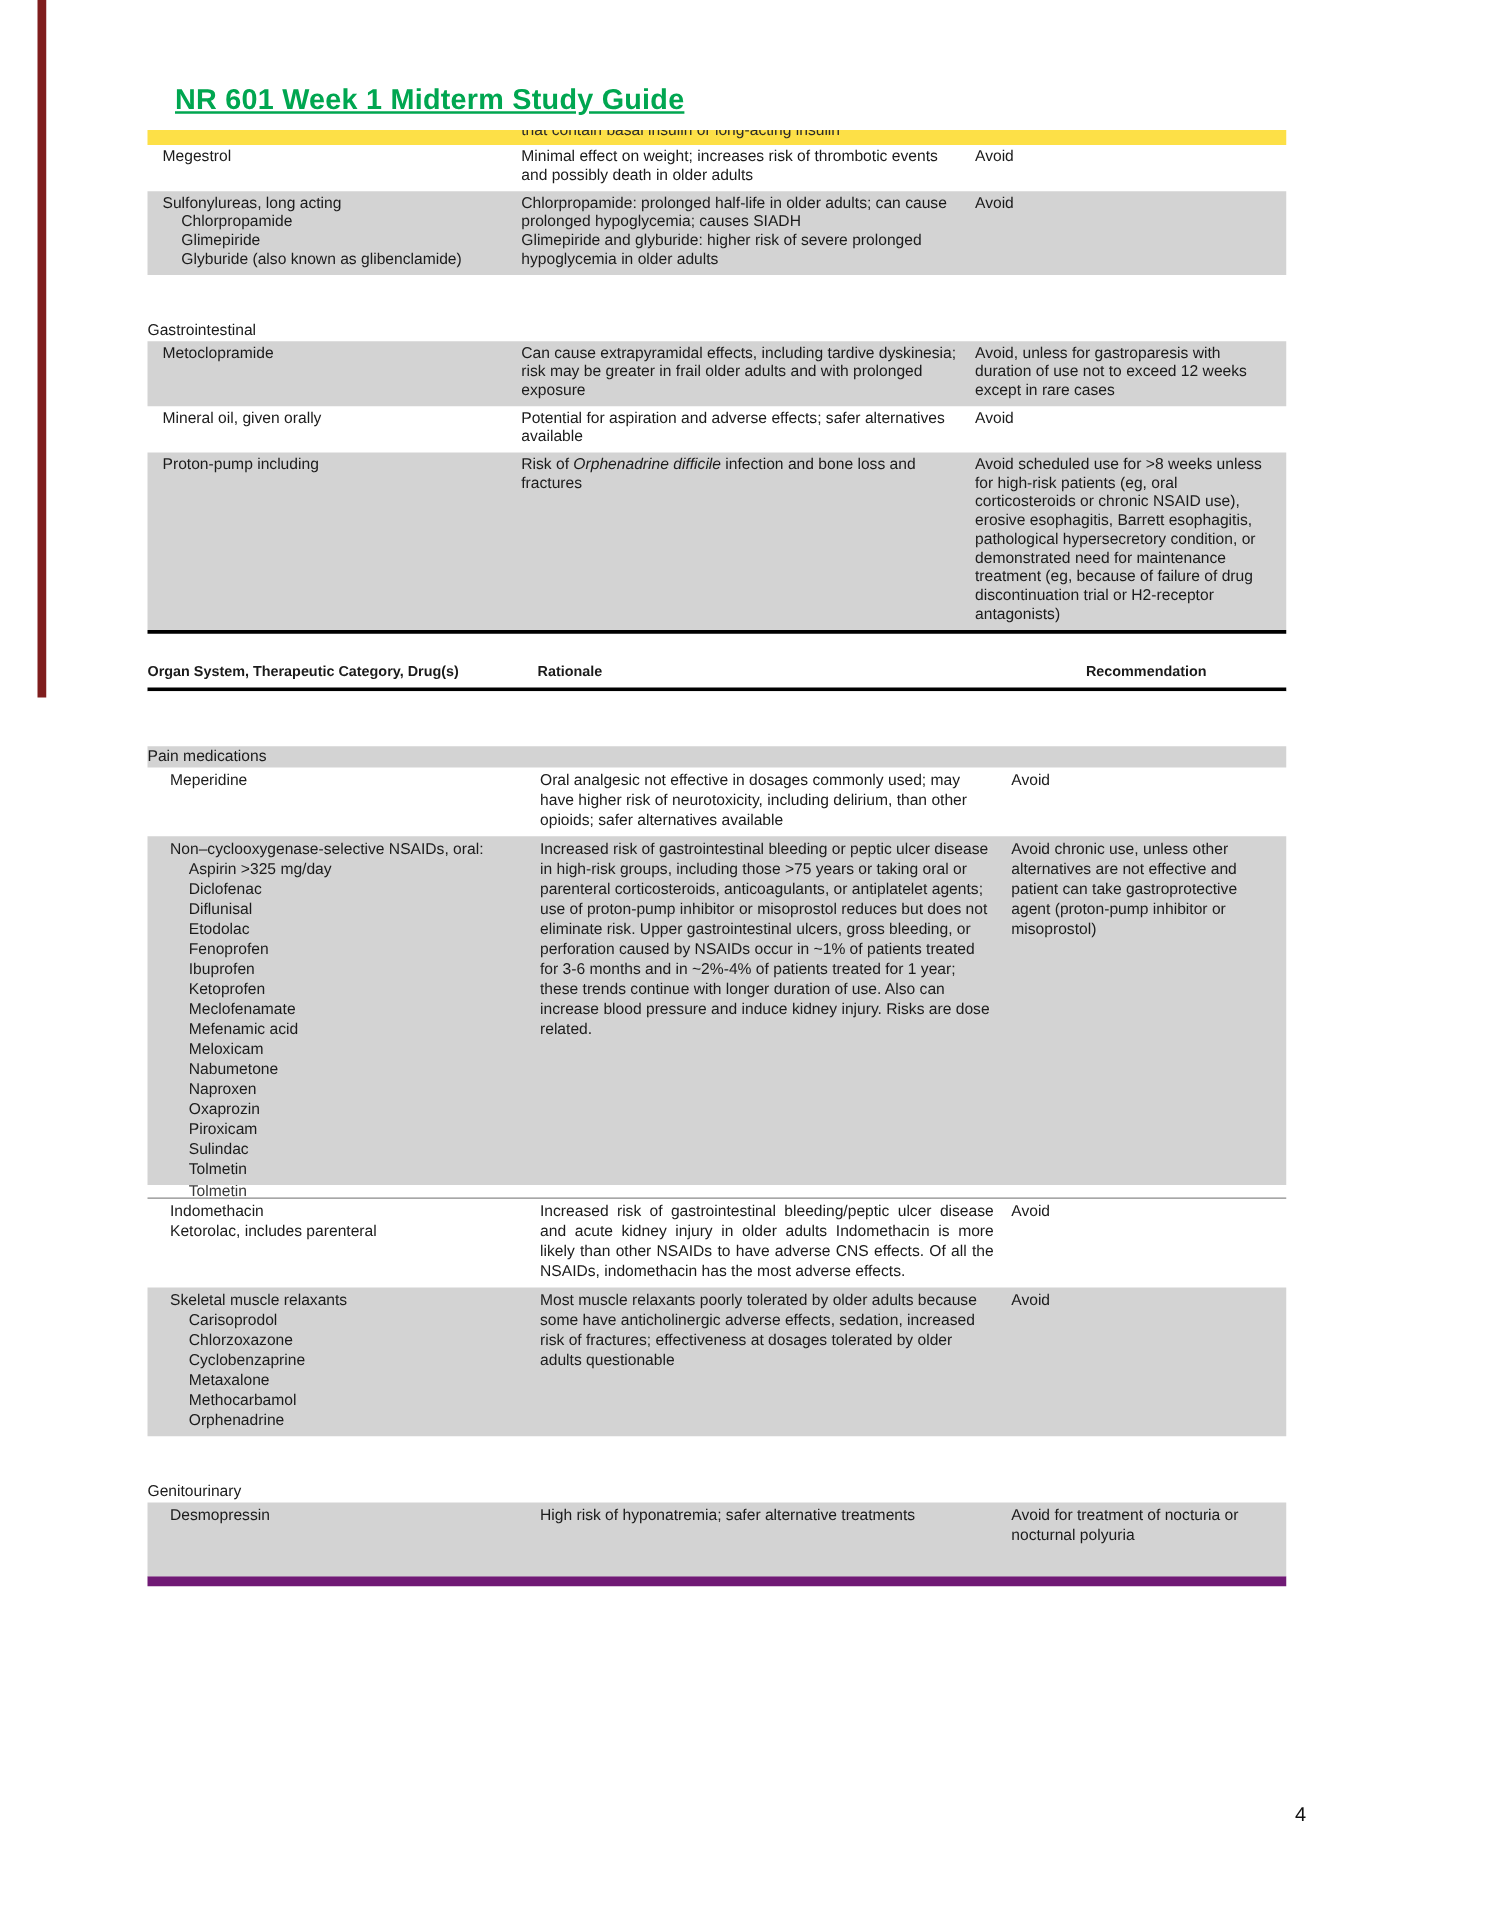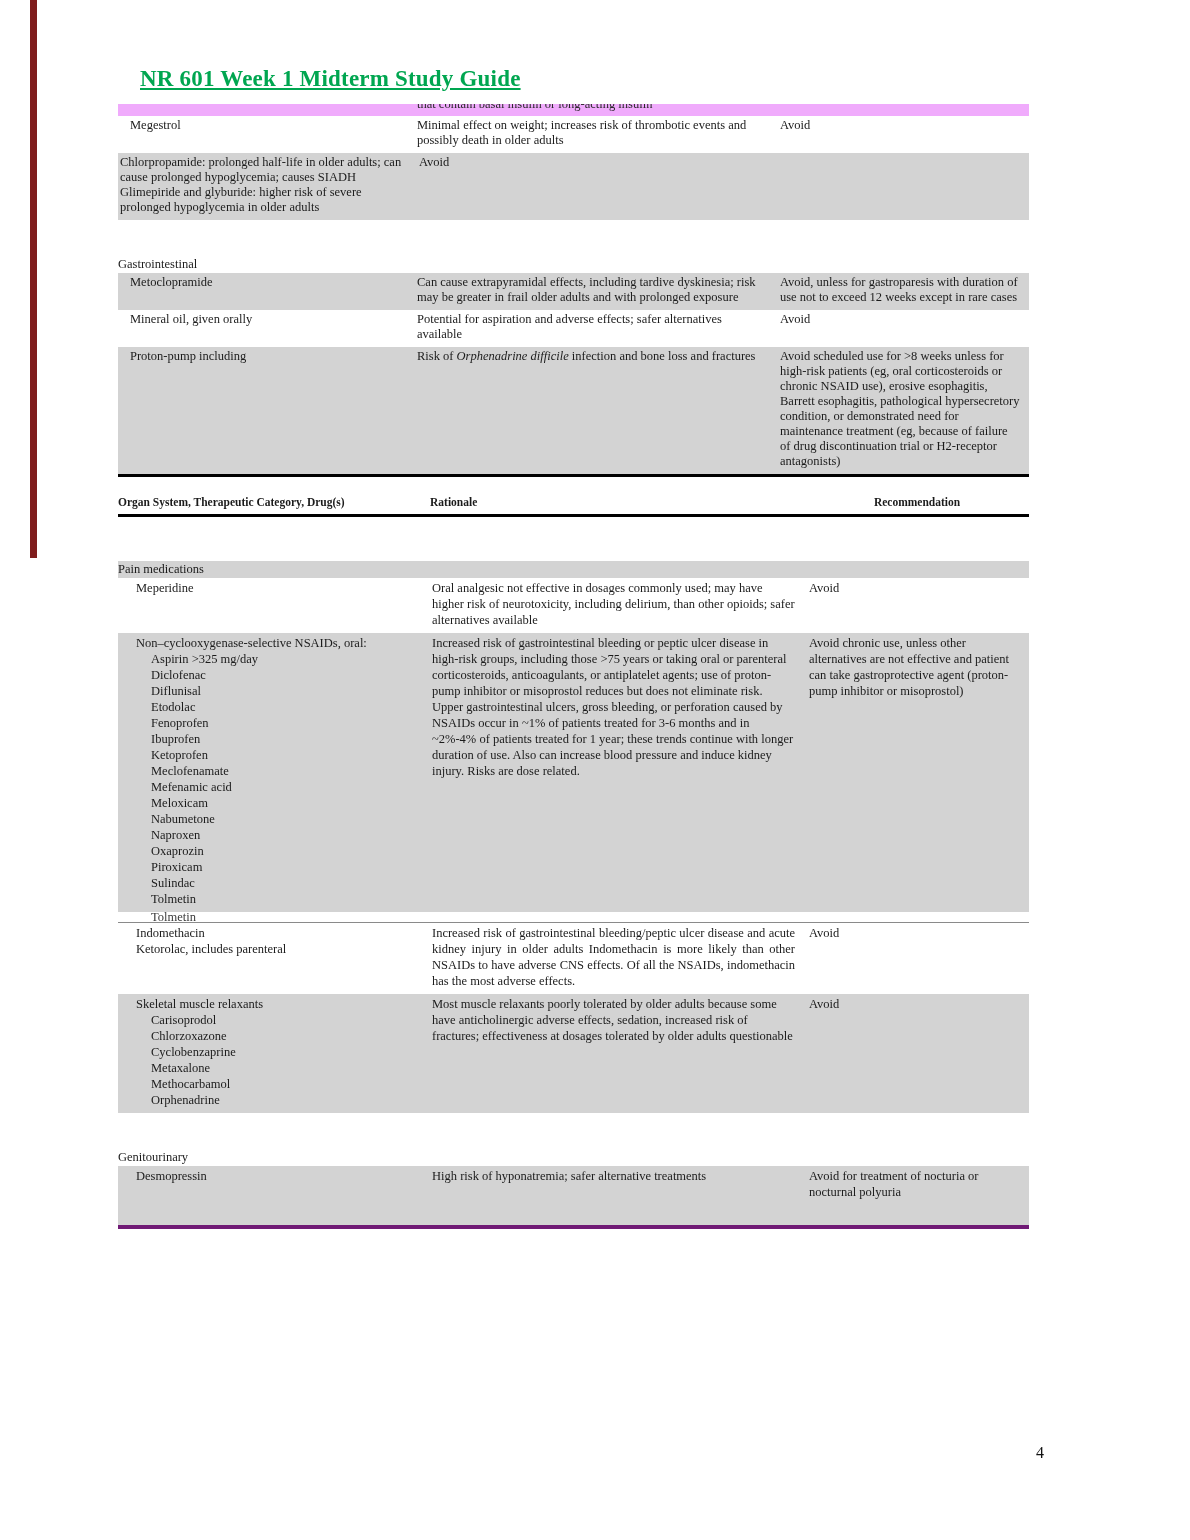"NR 601 Week 1 Midterm" .page { font-family: Liberation Serif, serif -> Liberation Sans, sans-serif }
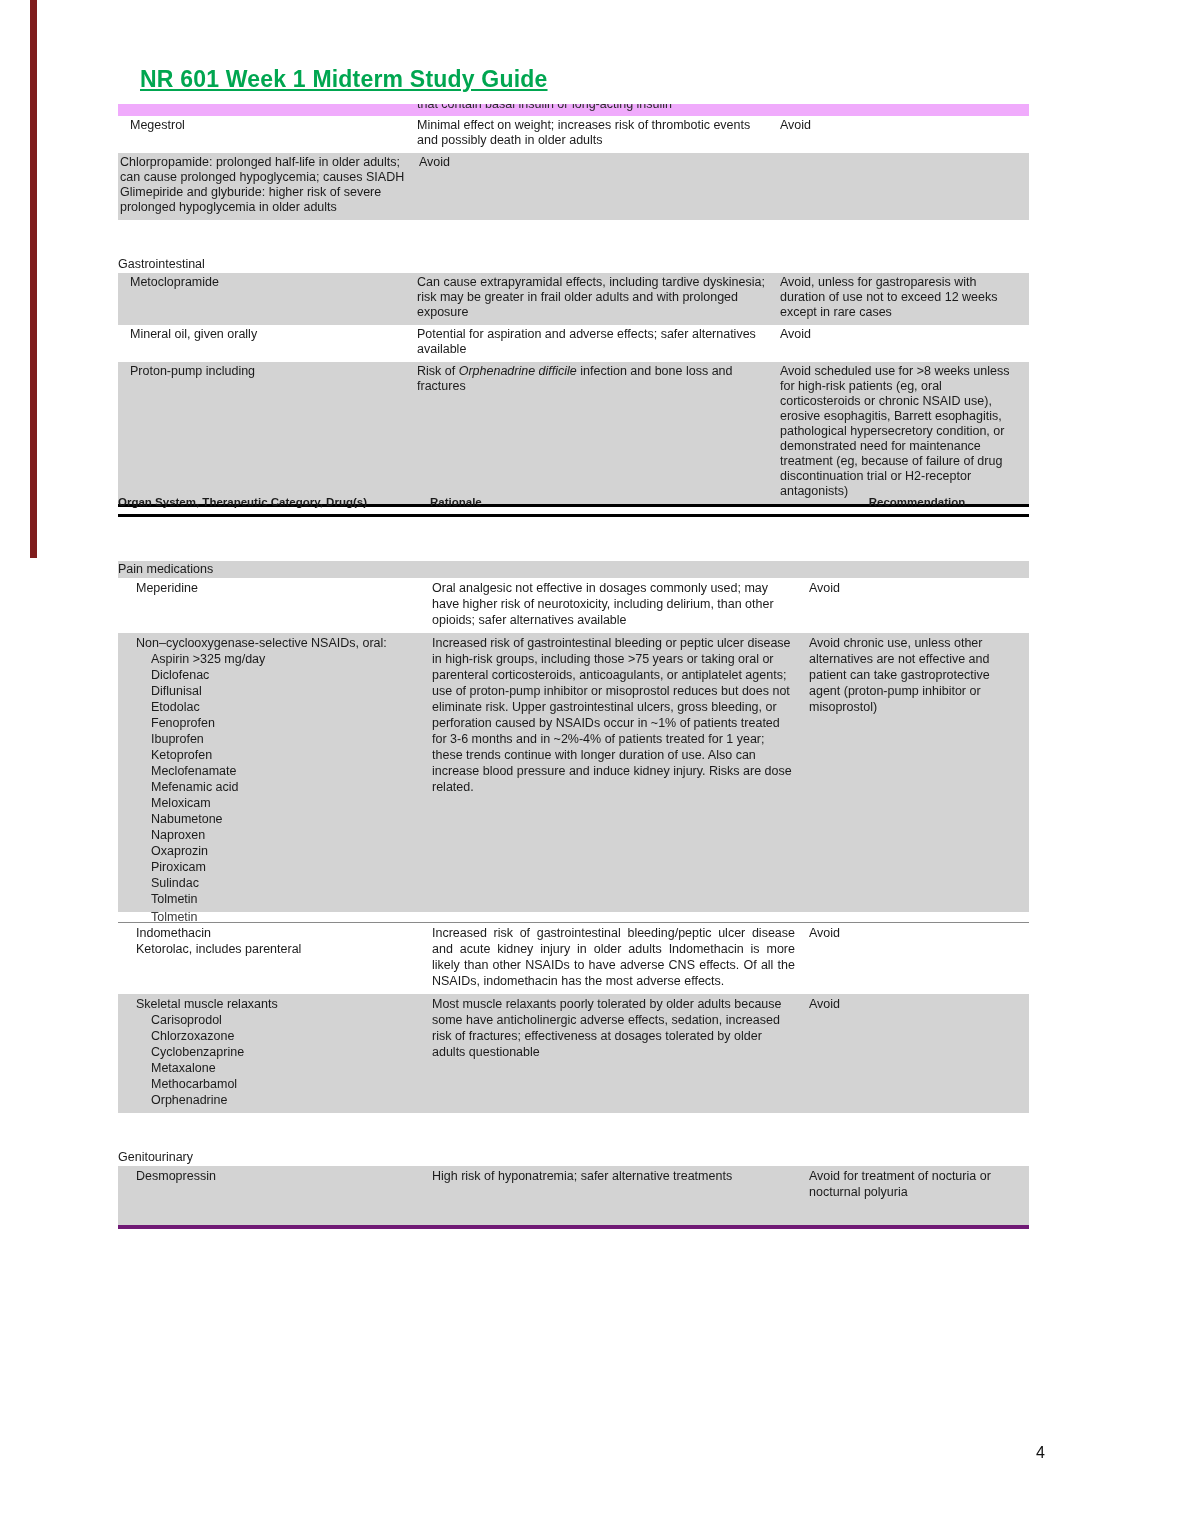"that contain basal insulin or" .cliprow { background: #f0abfc -> #fde047 }
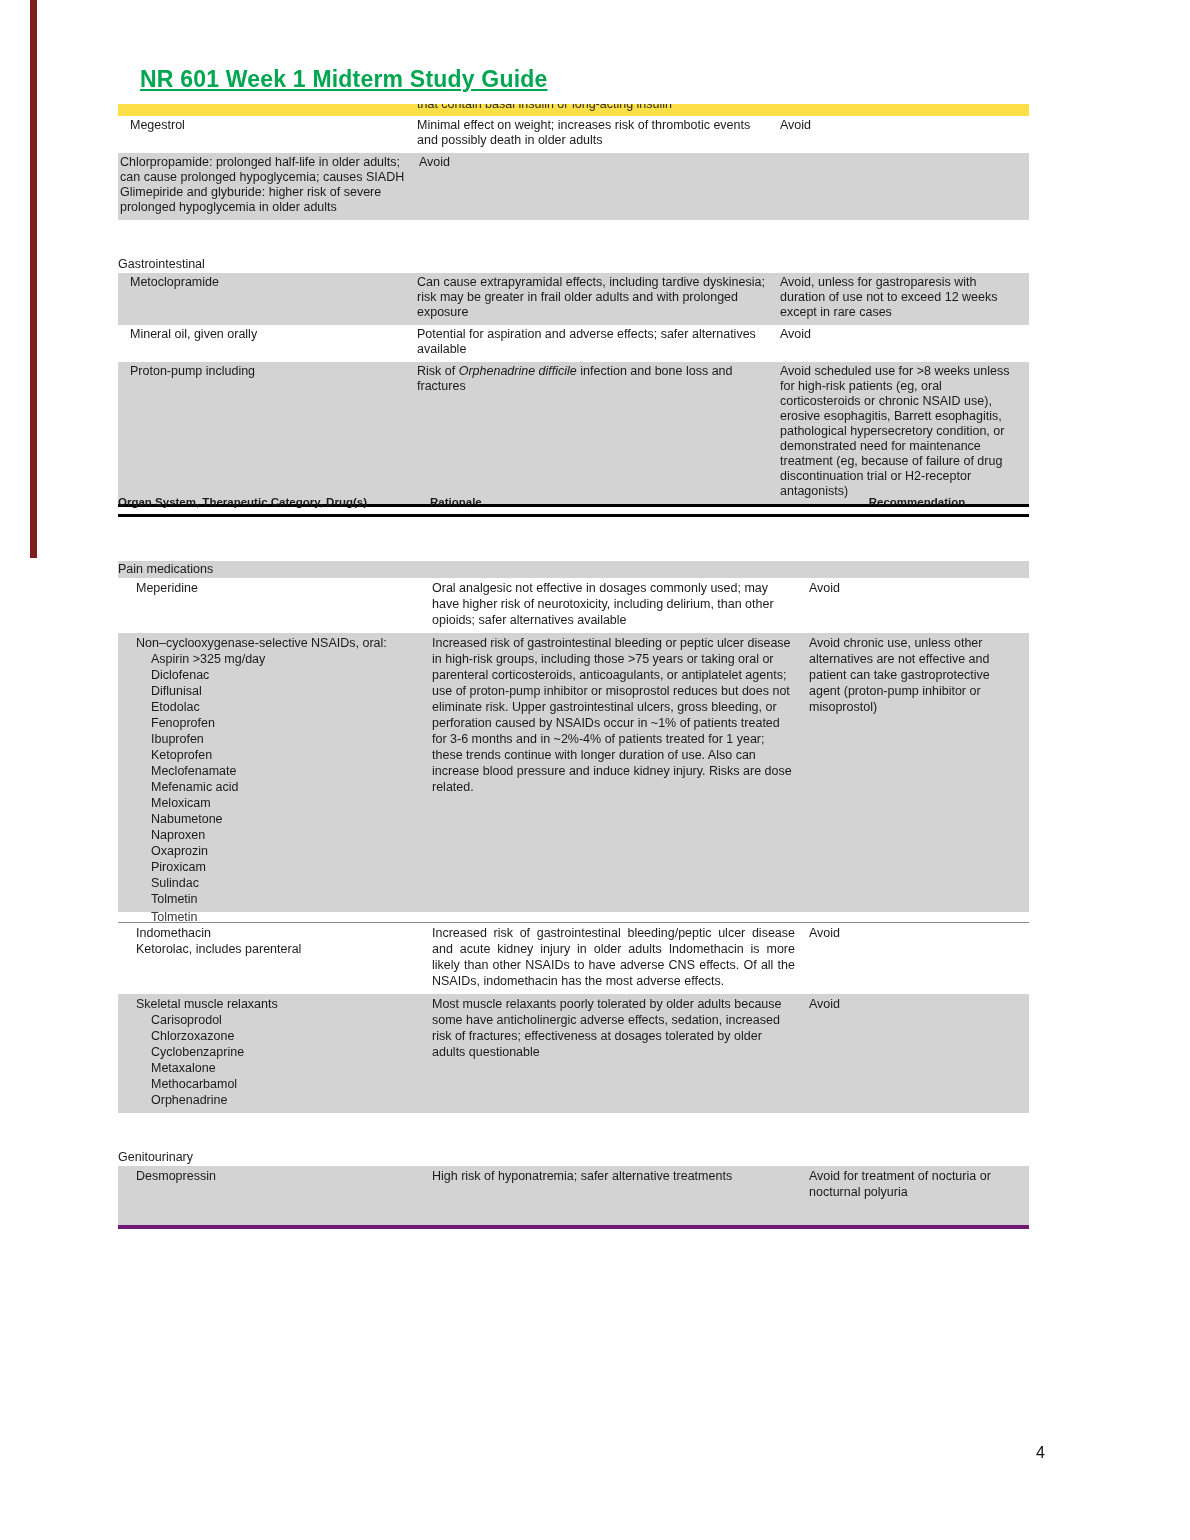"Sulfonylureas, long acting" div.c1 { html: none -> <div> <div>Sulfonylureas, long acting</div> <div>Chlorpropamide</div> <div>Glimepiride</div> <div>Glyburide (also known as glibenclamide)</div> </div> }
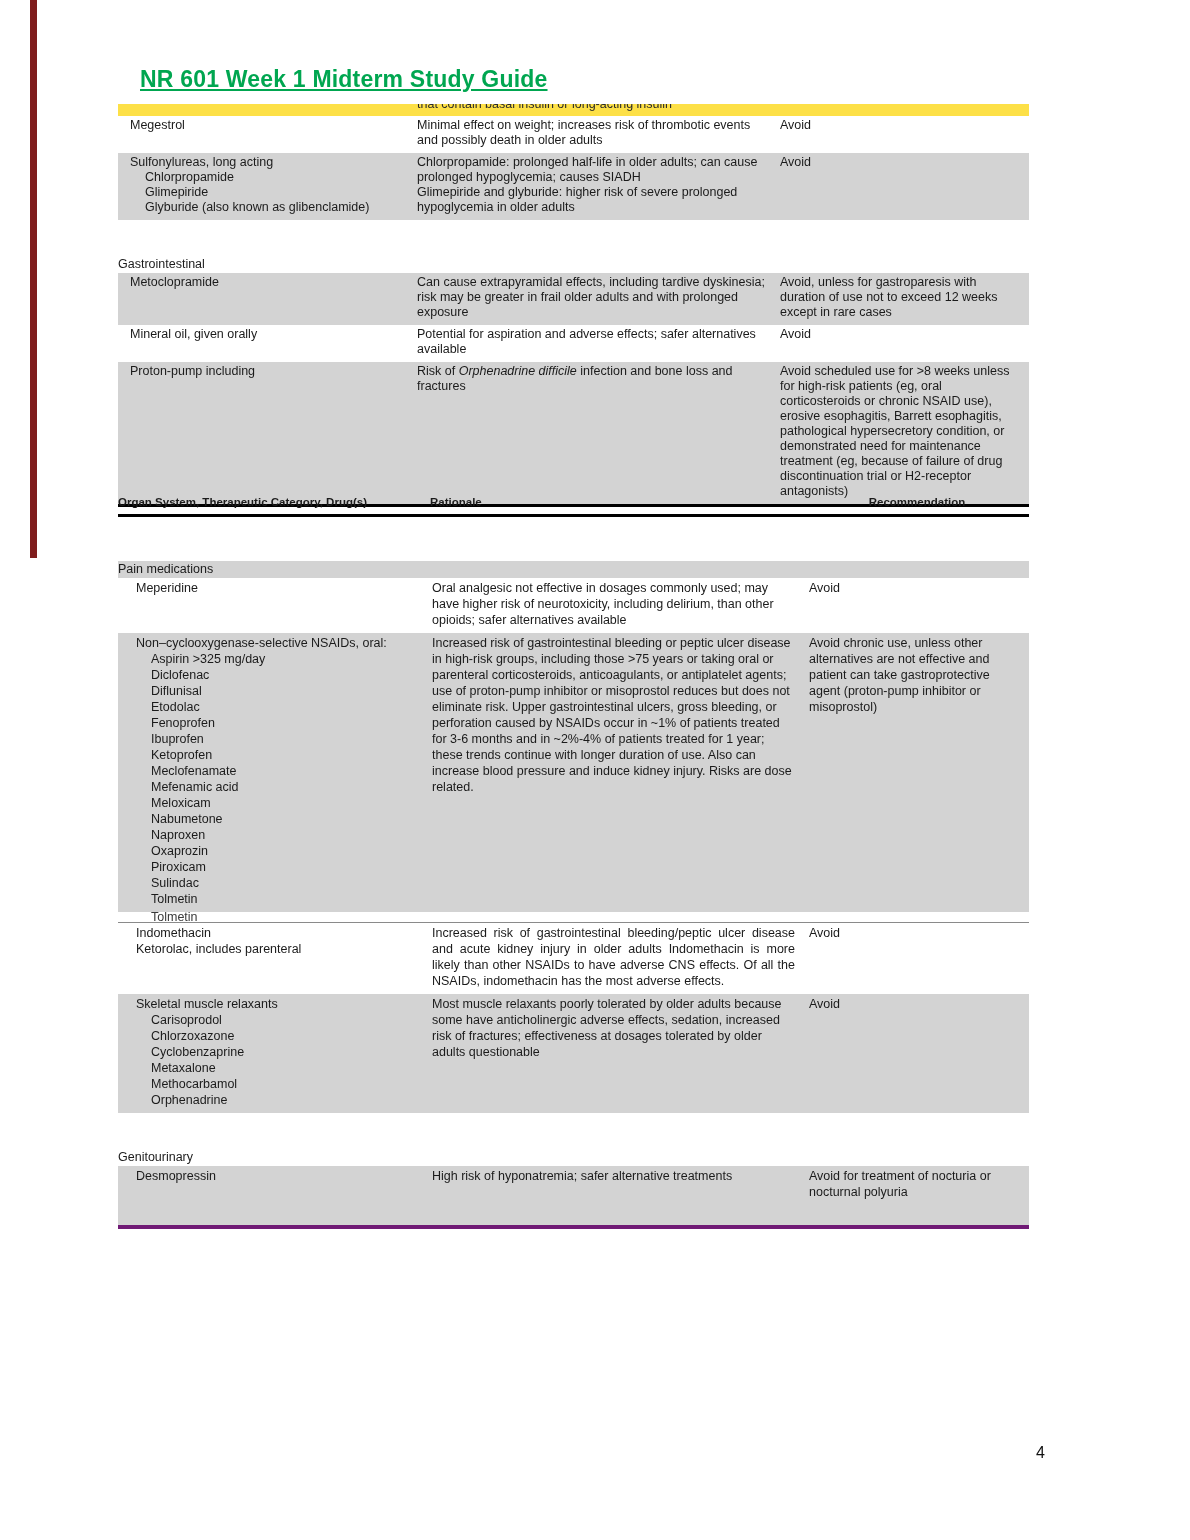"Organ System, Therapeutic Category," .t2 { border-bottom: 4px solid #701a75 -> 8px solid #701a75; top: 492px -> 528px }
